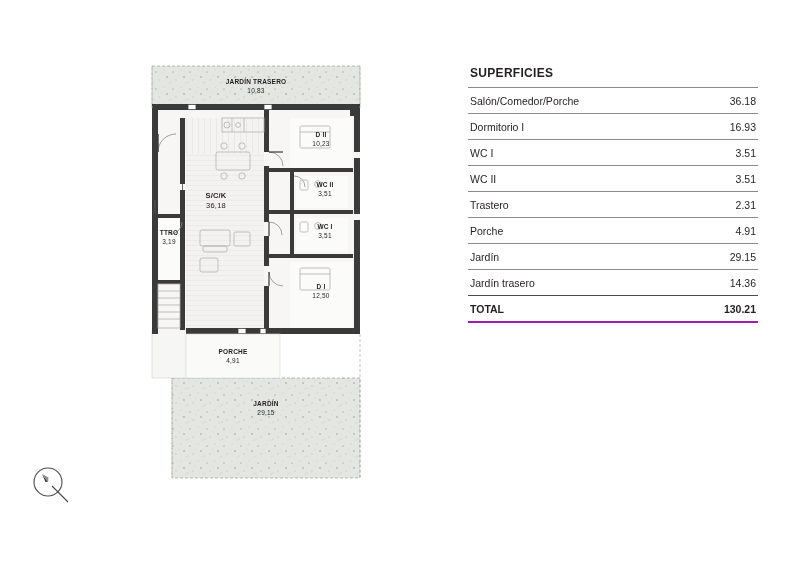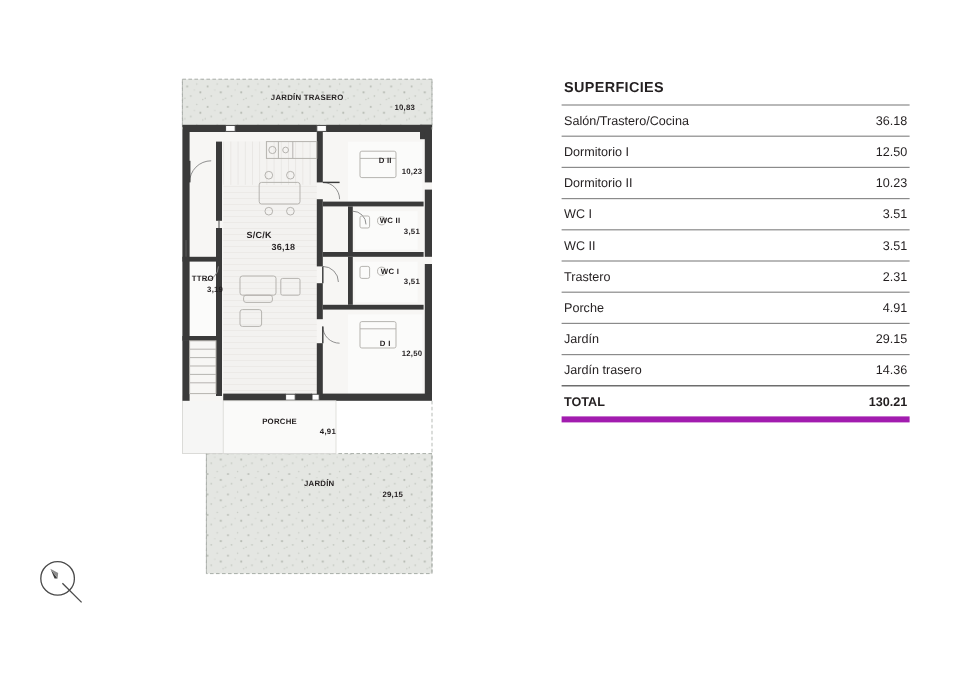"Salón/Trastero/Cocina" td { text: Salón/Trastero/Cocina -> Salón/Comedor/Porche }
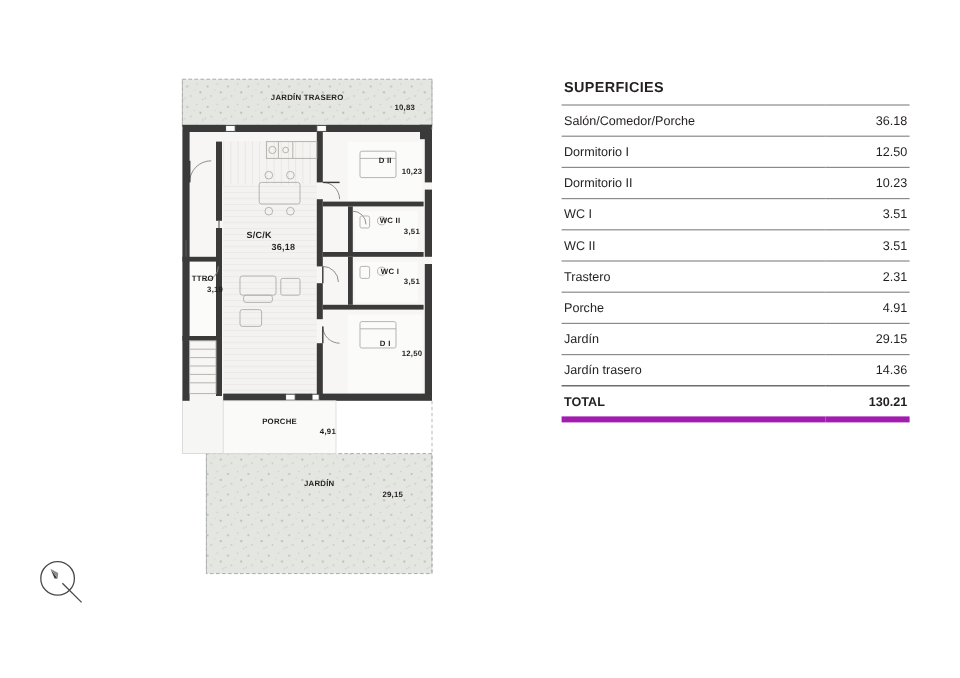"12.50" td.val { text: 12.50 -> 16.93 }
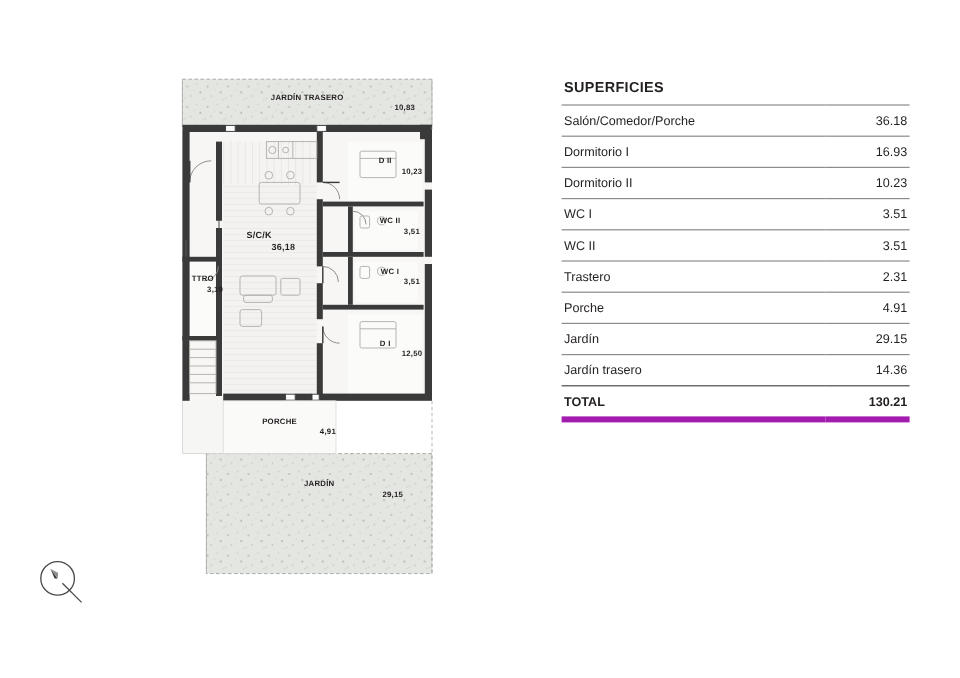"Dormitorio II" tr { html: <tr> <td>Dormitorio II</td> <td>10.23</td> </tr> -> none }
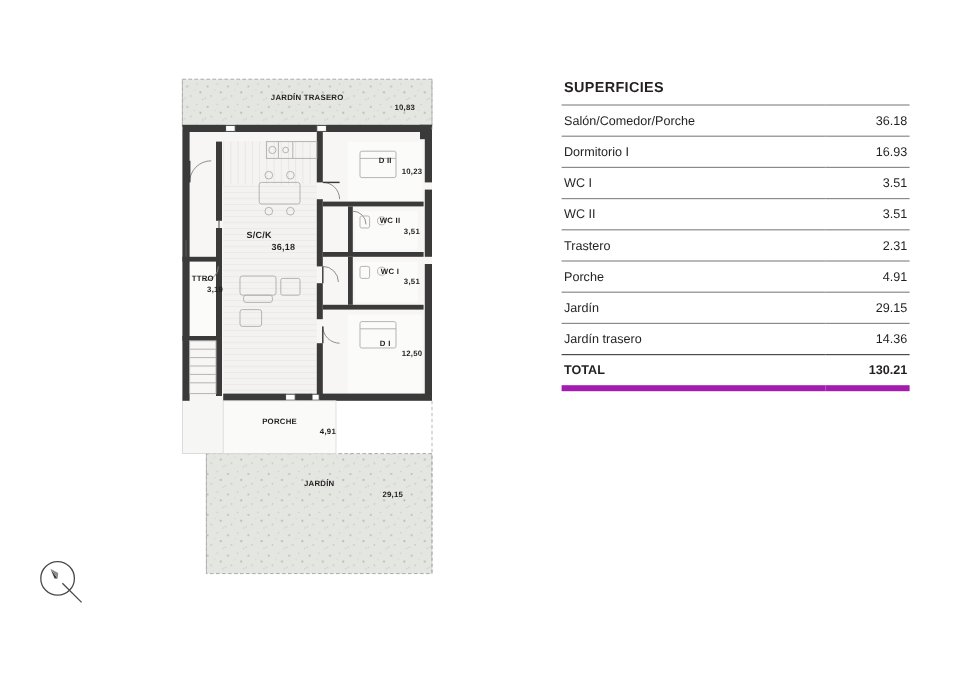"36,18" .plan-label .l2 { font-weight: 700 -> 400; text-align: right -> none }
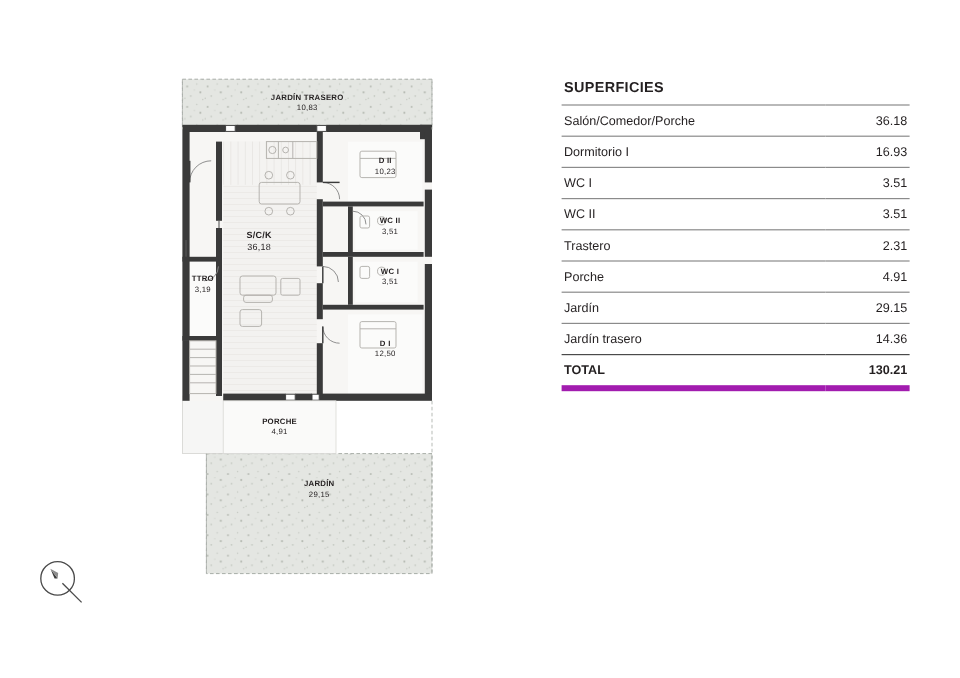"TOTAL" #surfaces tr.total td { border-bottom: 5px solid #a21caf -> 2px solid #a21caf }
